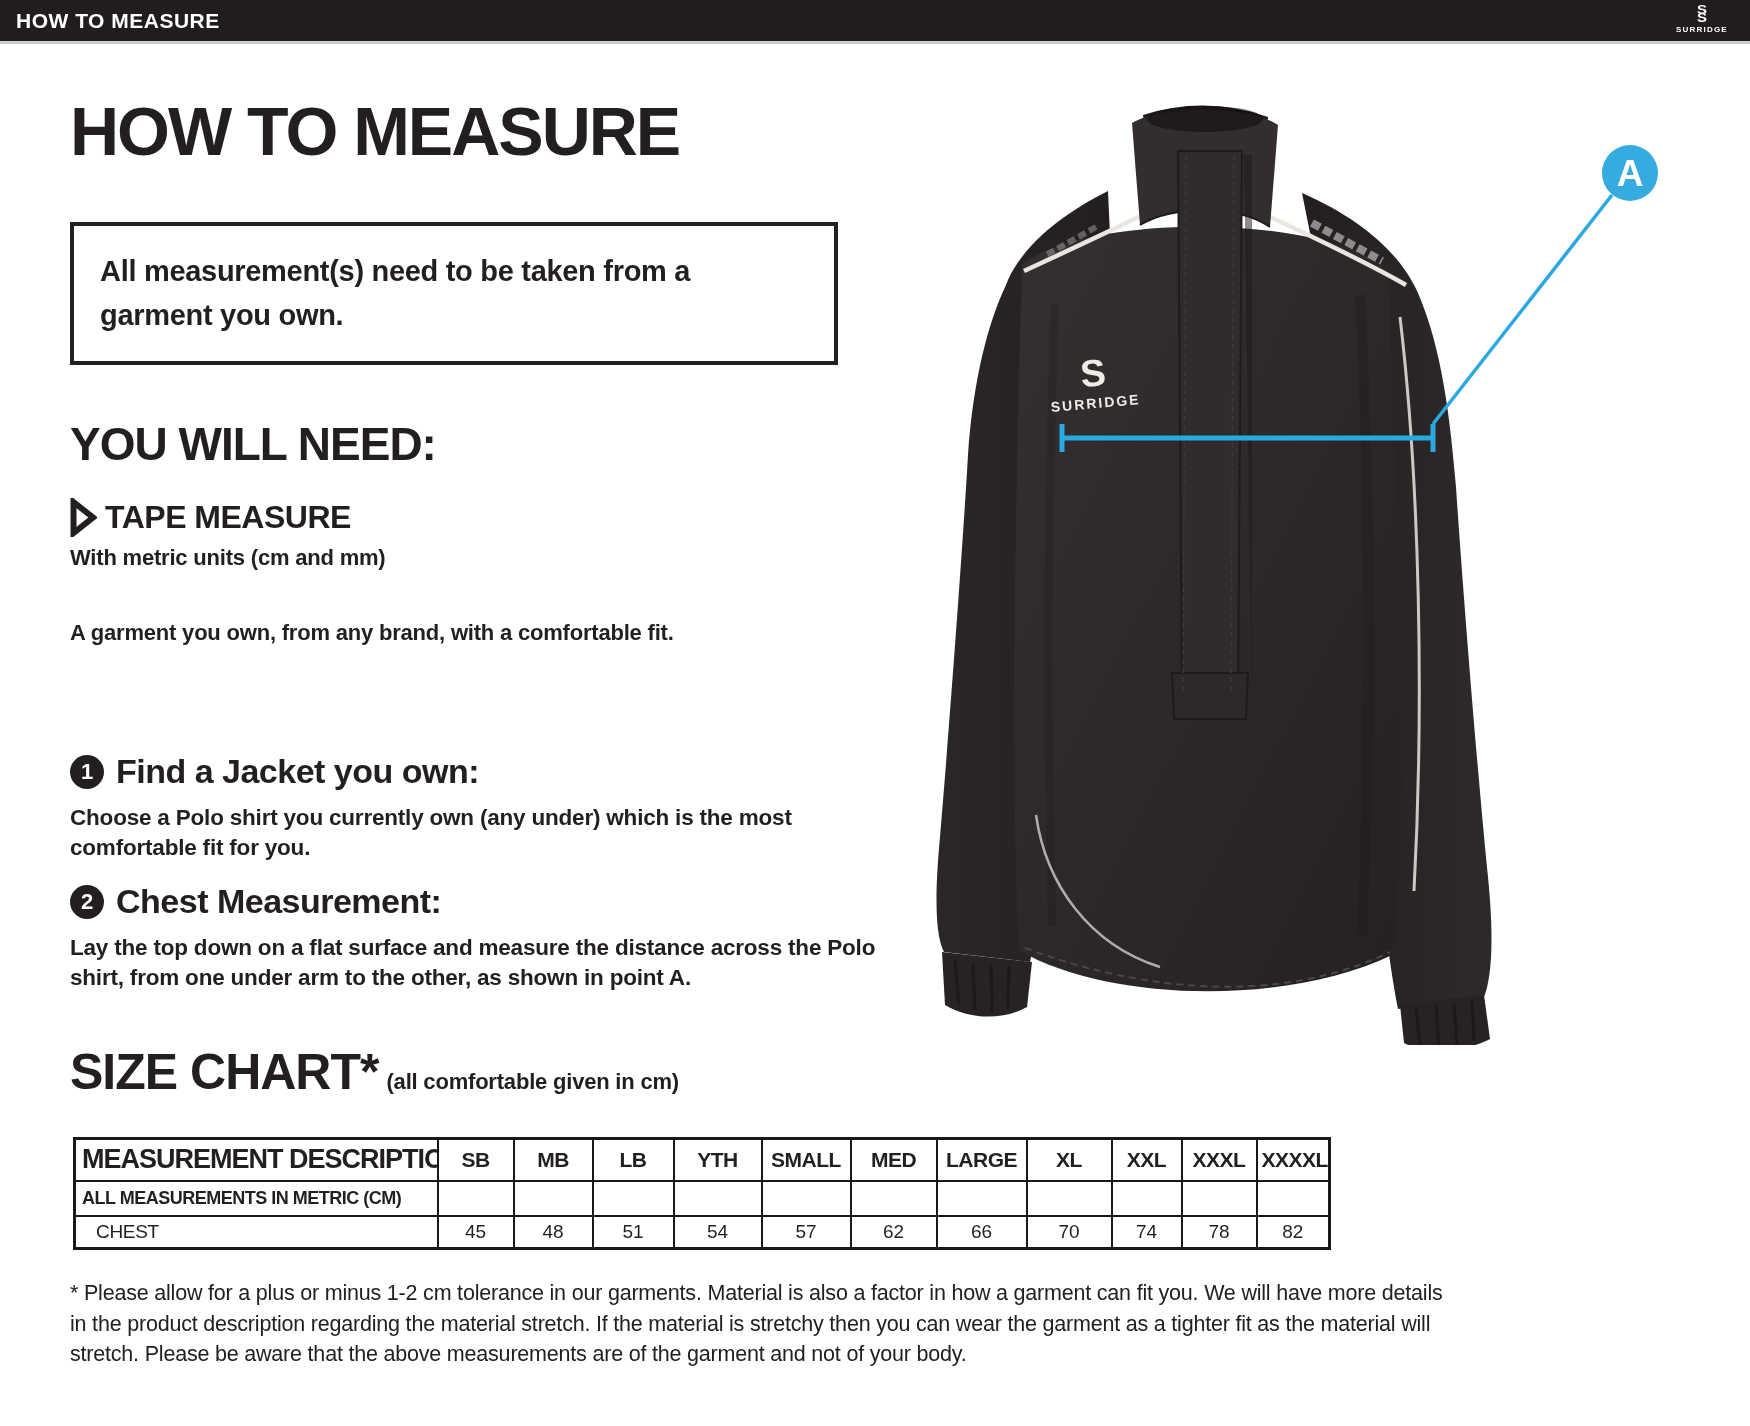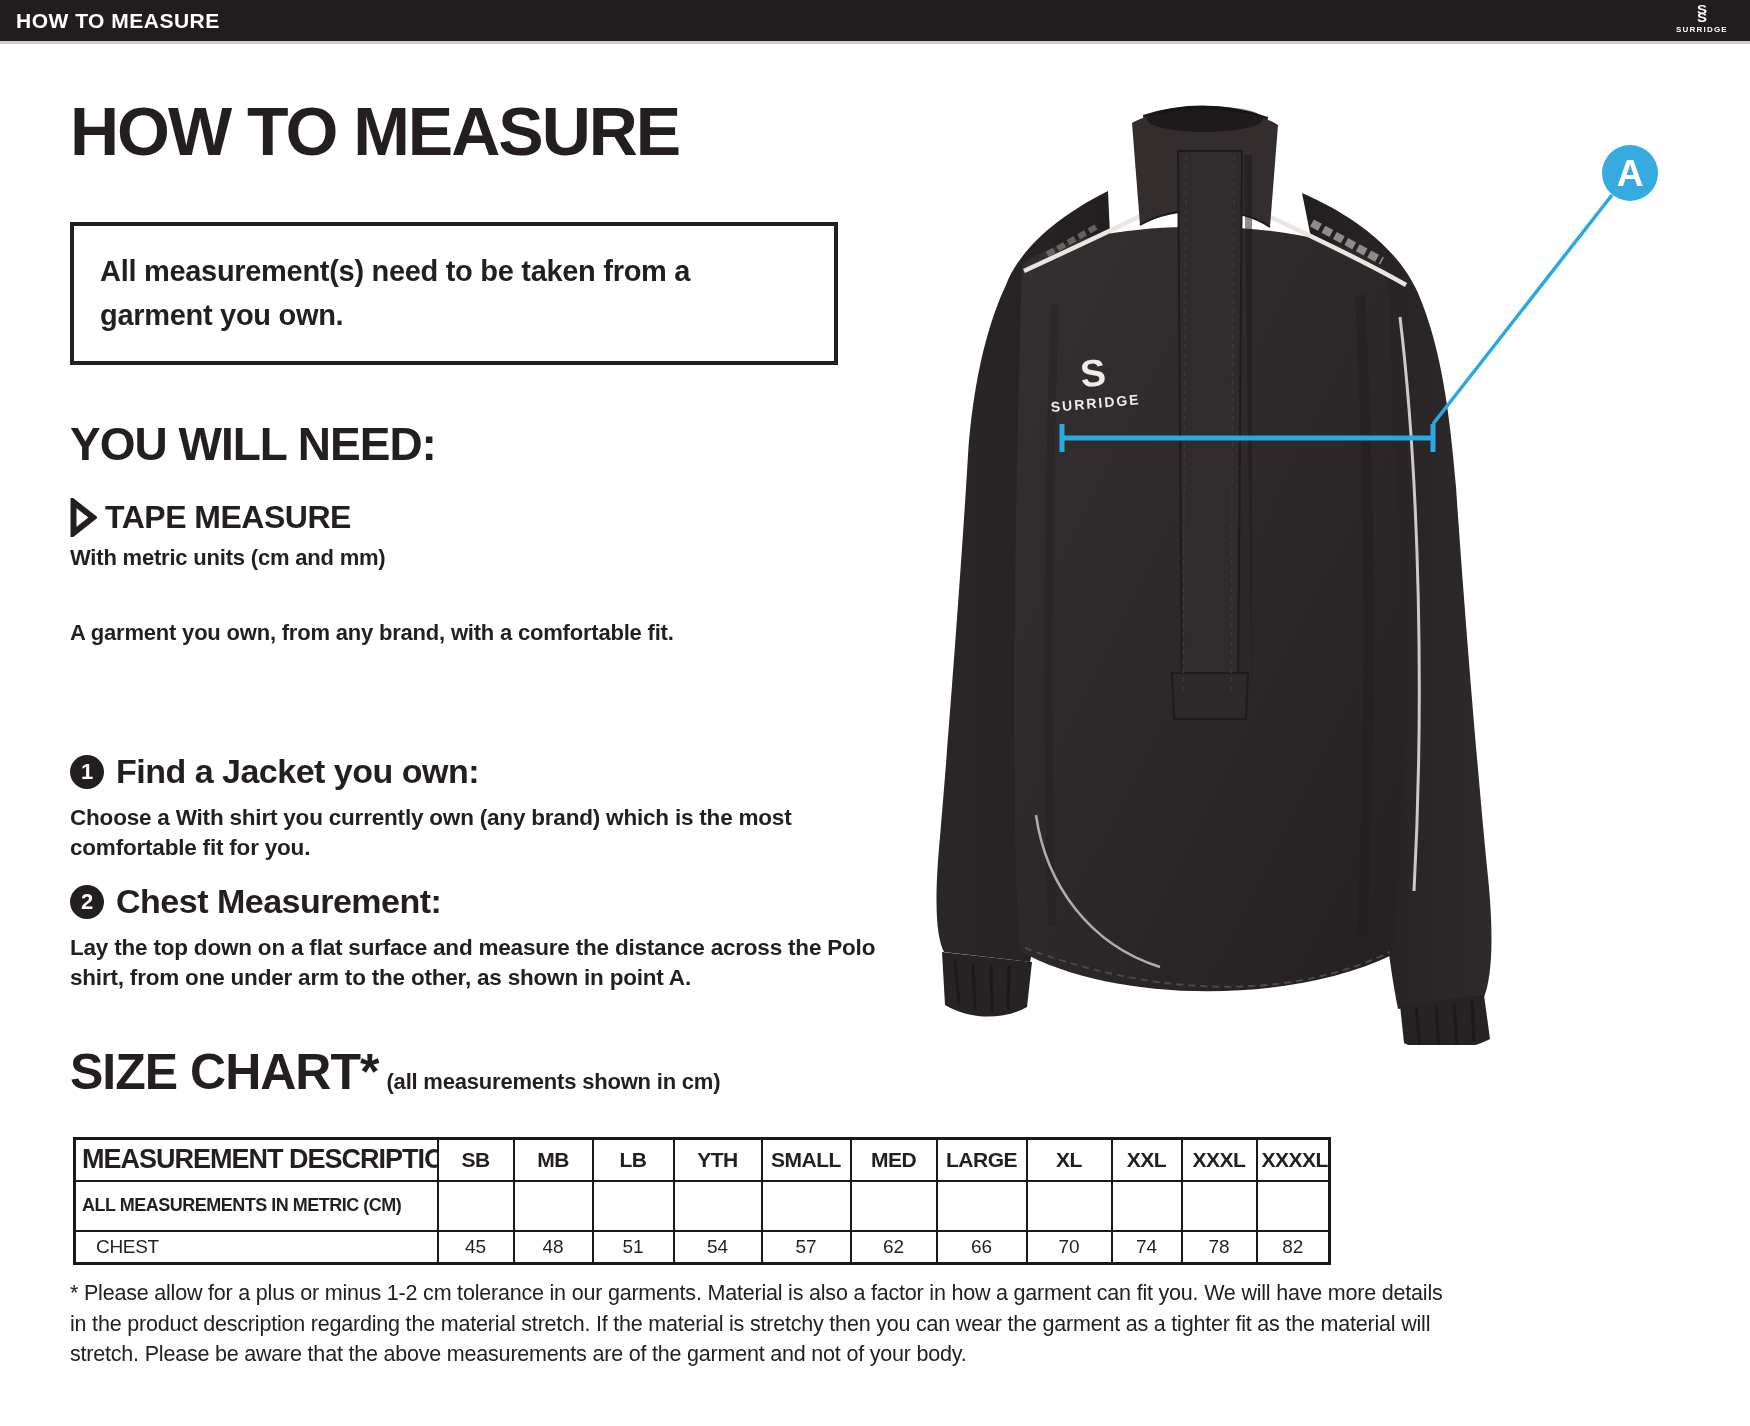"Choose a With shirt you" div.step-body { text: With shirt you currently own (any brand -> Polo shirt you currently own (any under }
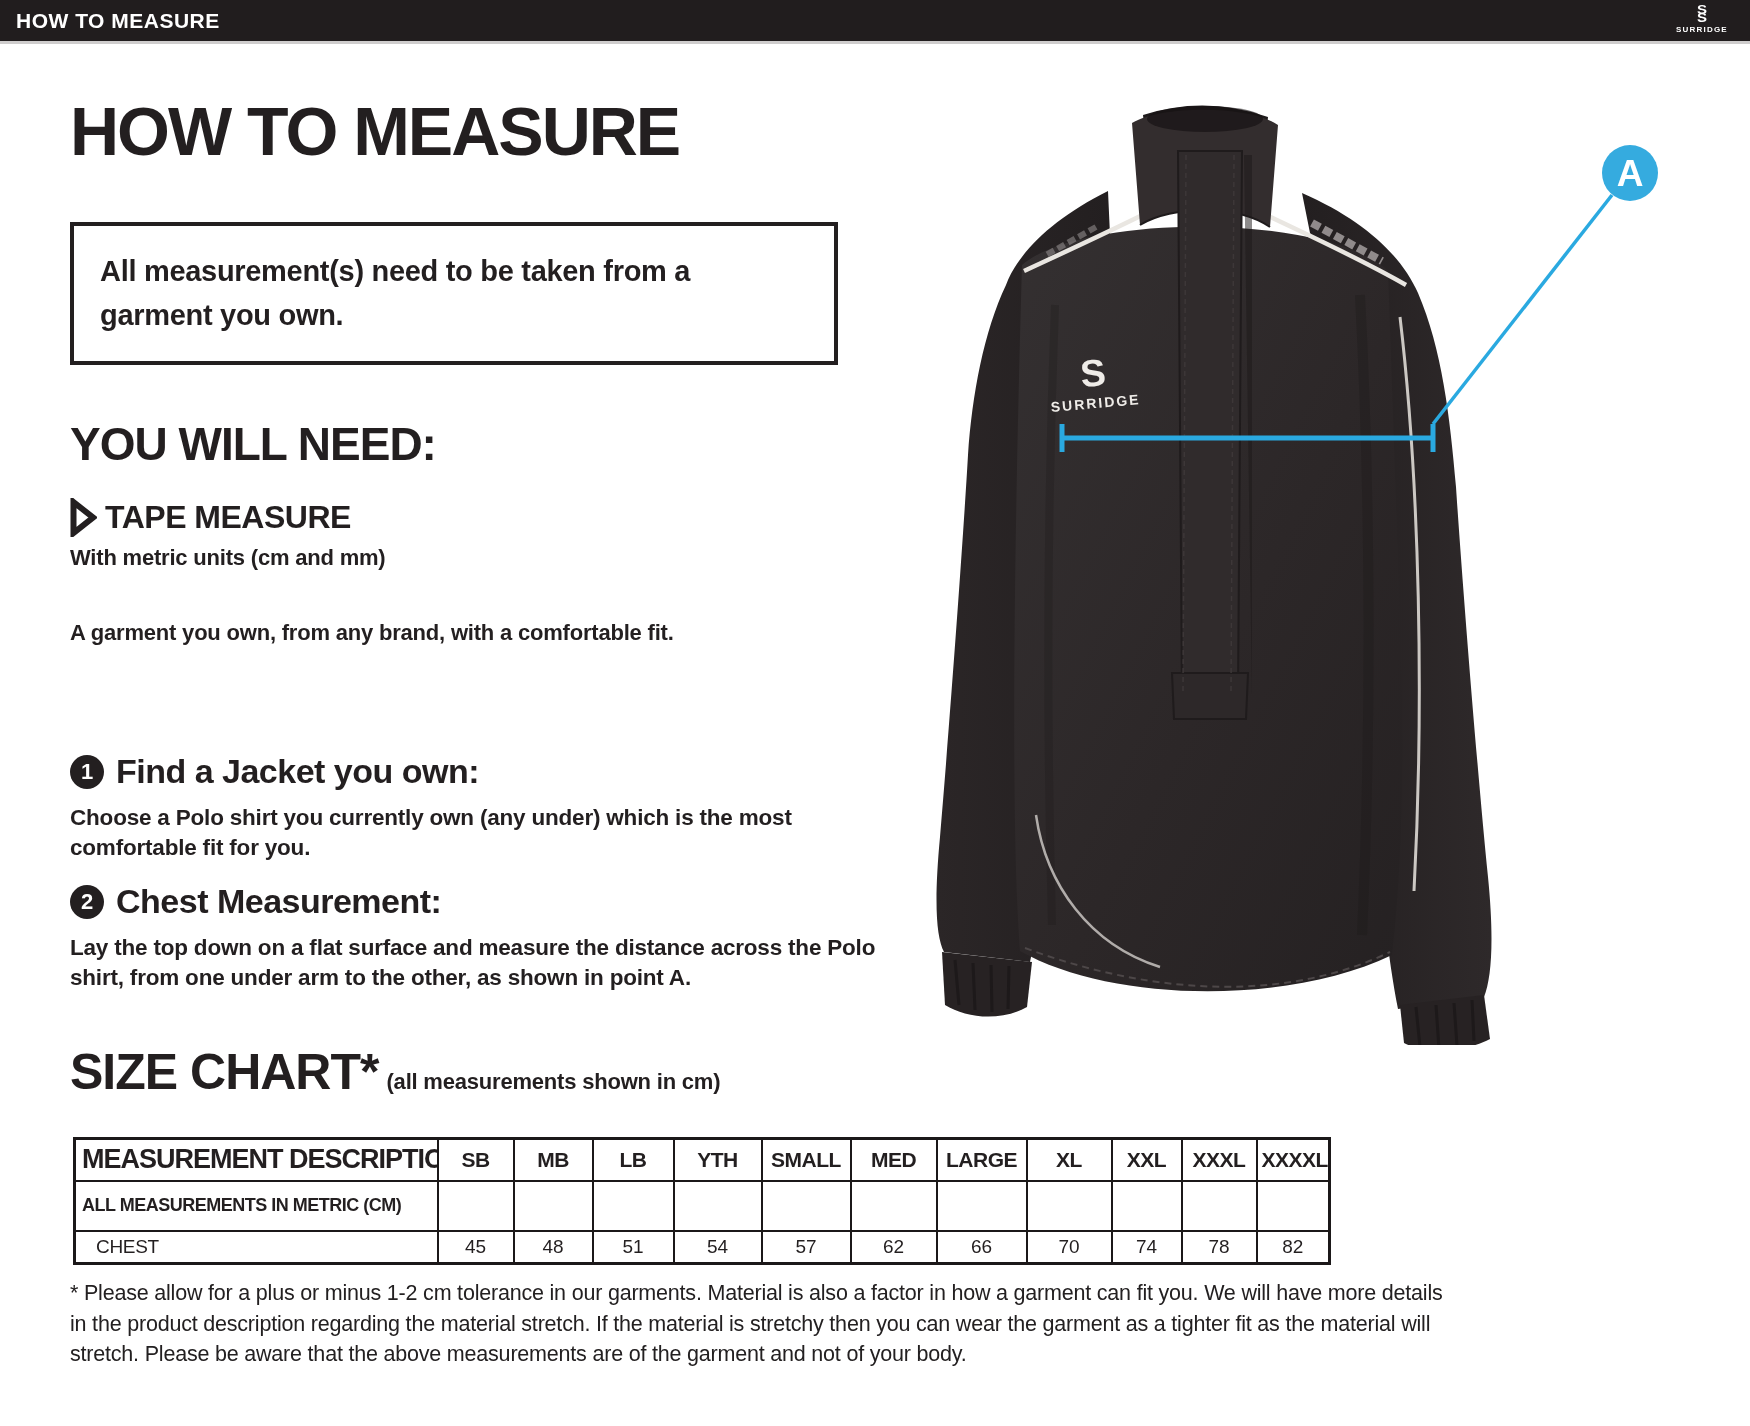"(all measurements shown in cm)" span.sub { text: measurements shown -> comfortable given }
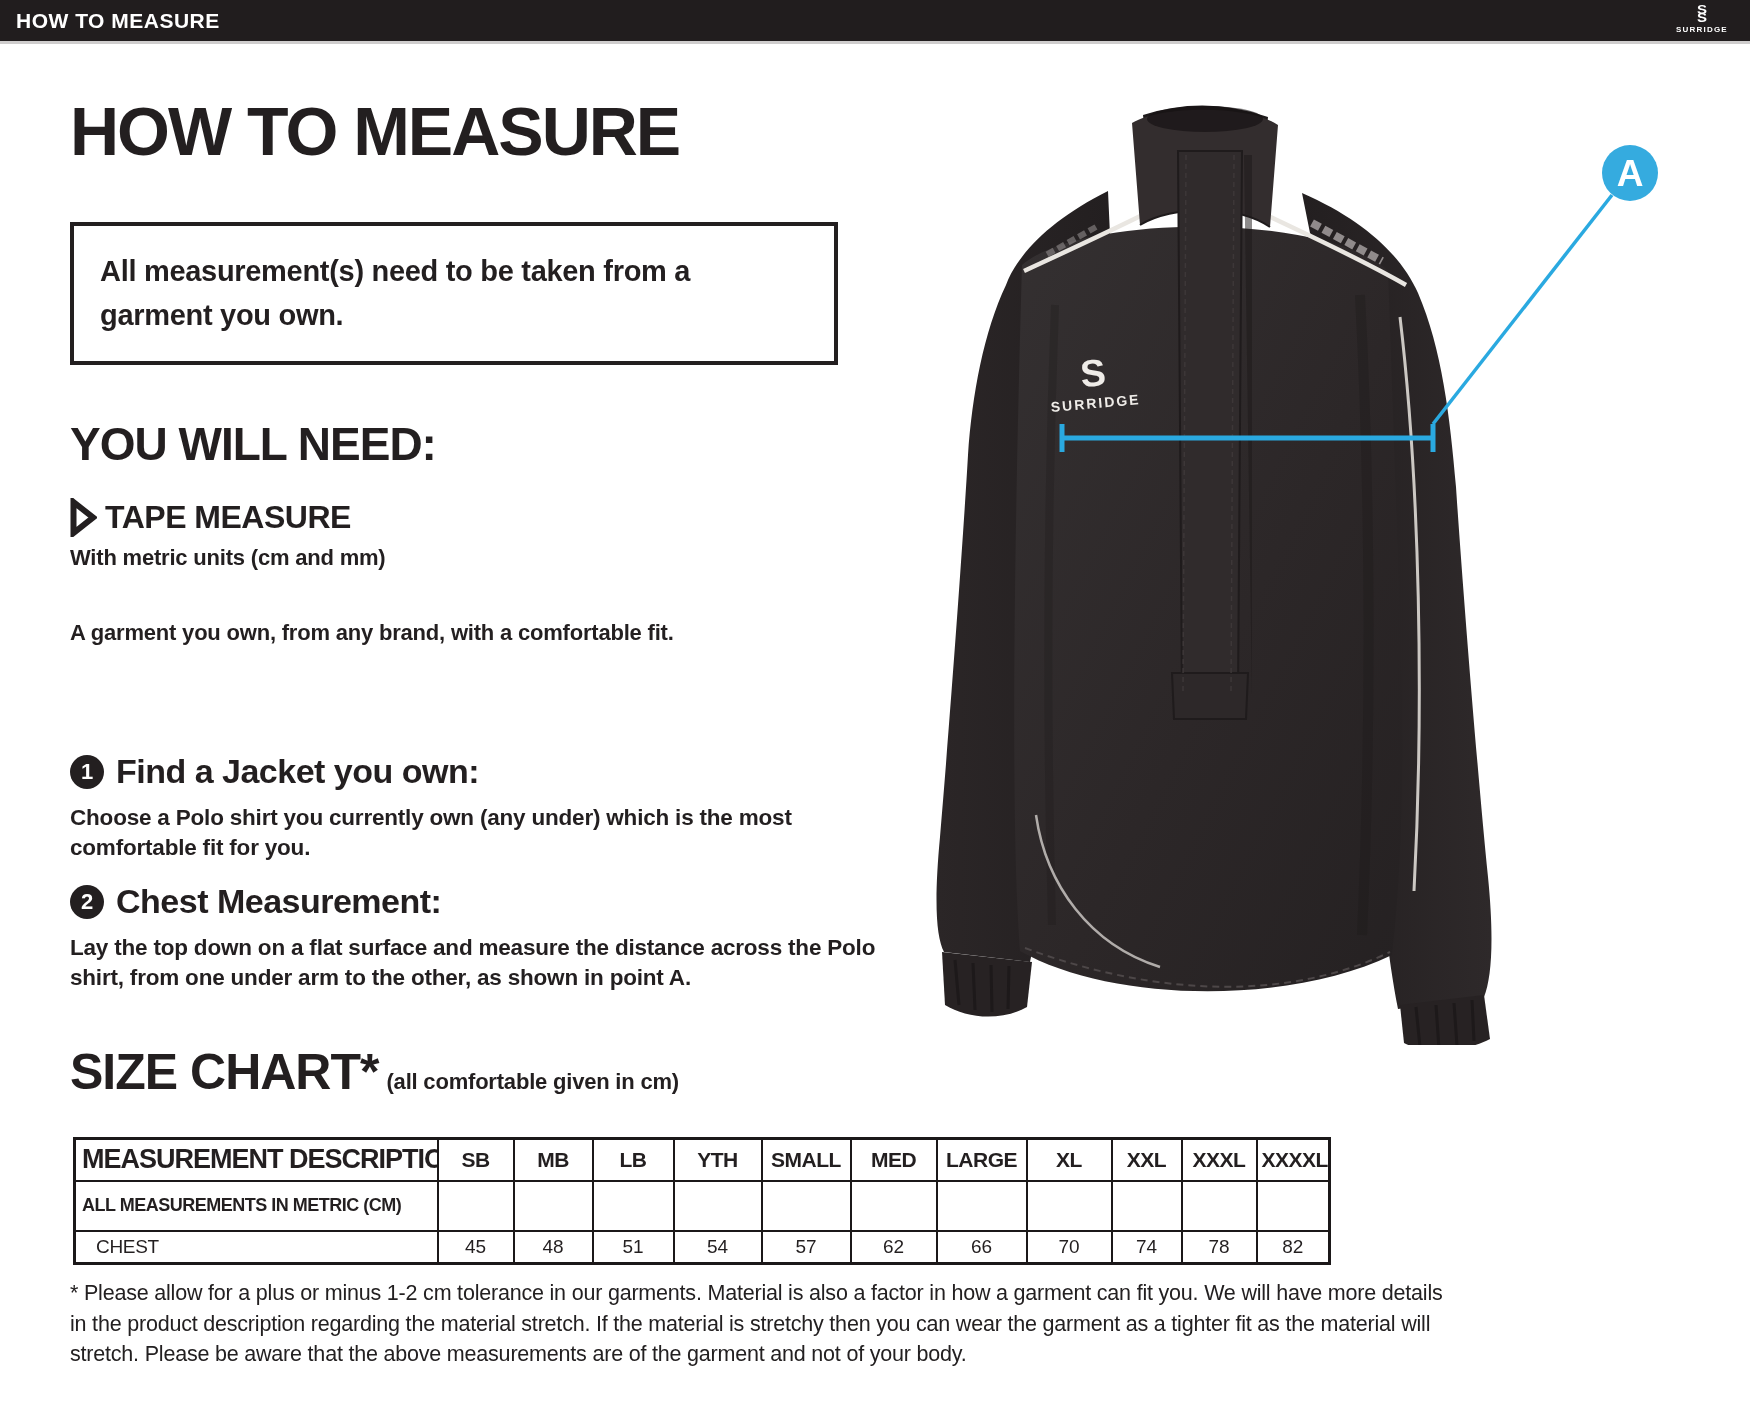"ALL MEASUREMENTS IN METRIC (CM)" tr.mid td { height: 50px -> 35px }
